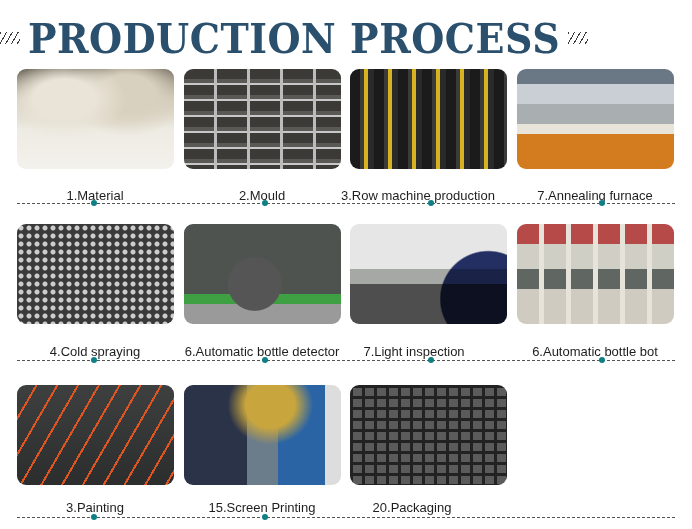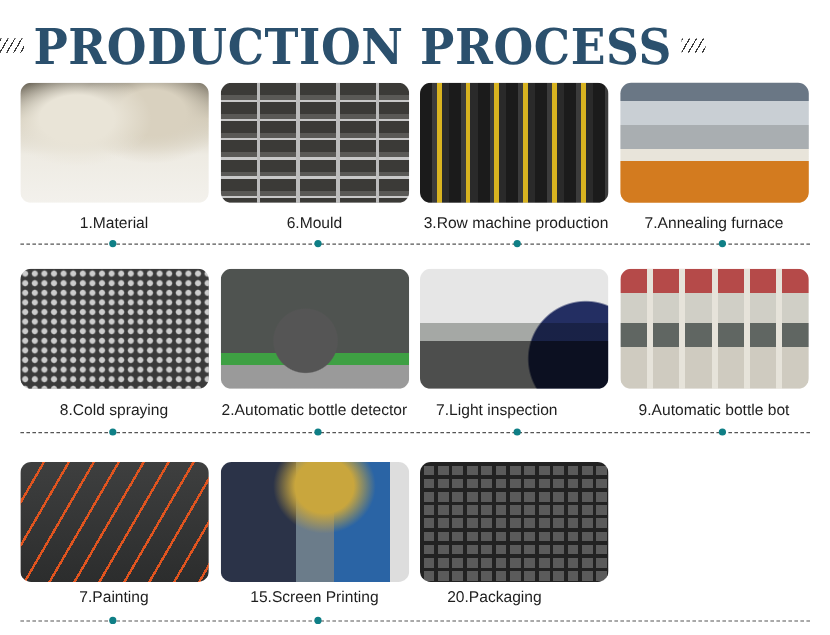"1.Material" .label { margin-top: none -> 10px }
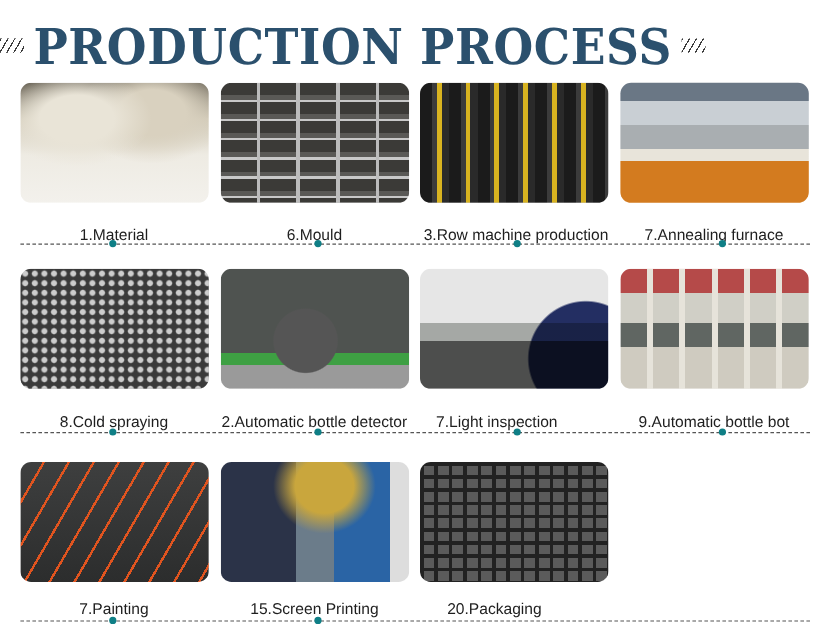"6.Mould" div.label { text: 6.Mould -> 2.Mould }
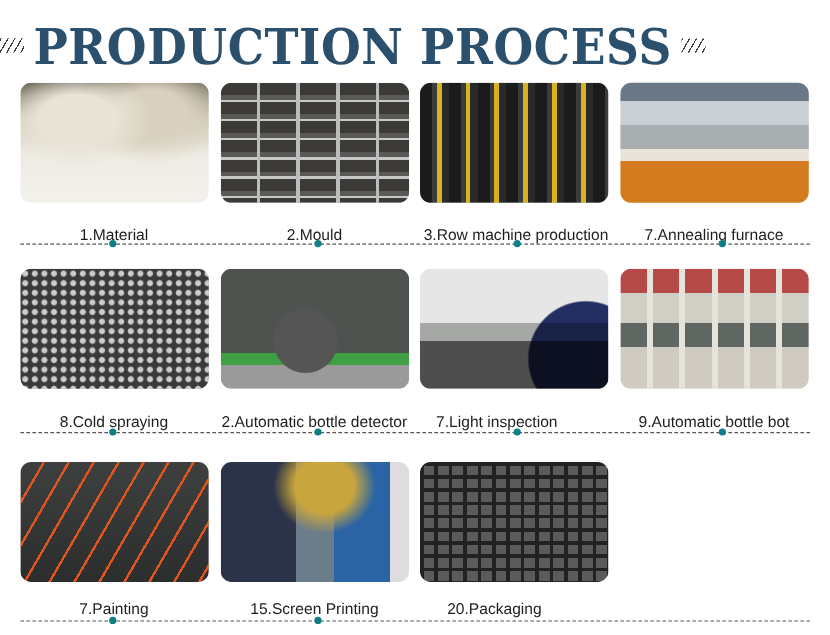"3.Row machine production" div.label { left: 340px -> 328px }
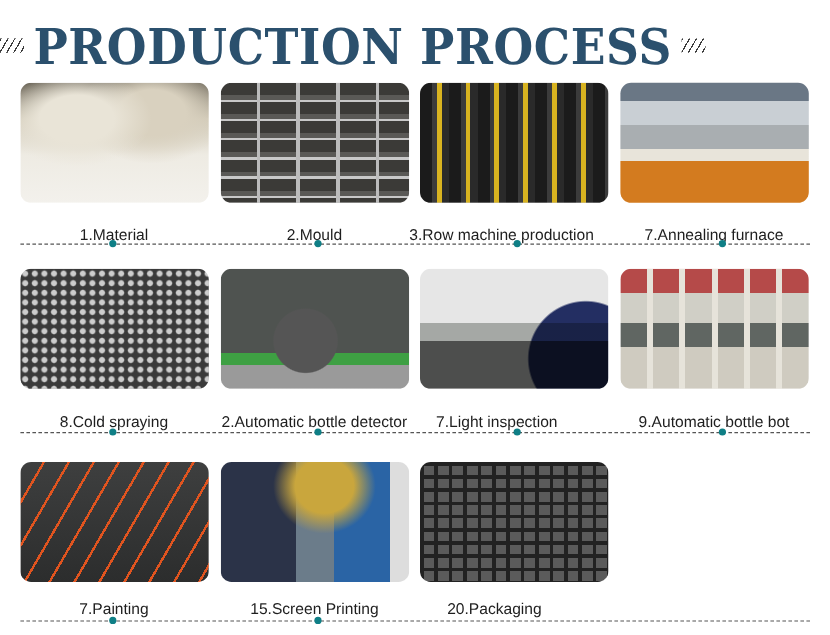"8.Cold spraying" div.label { text: 8.Cold -> 4.Cold }
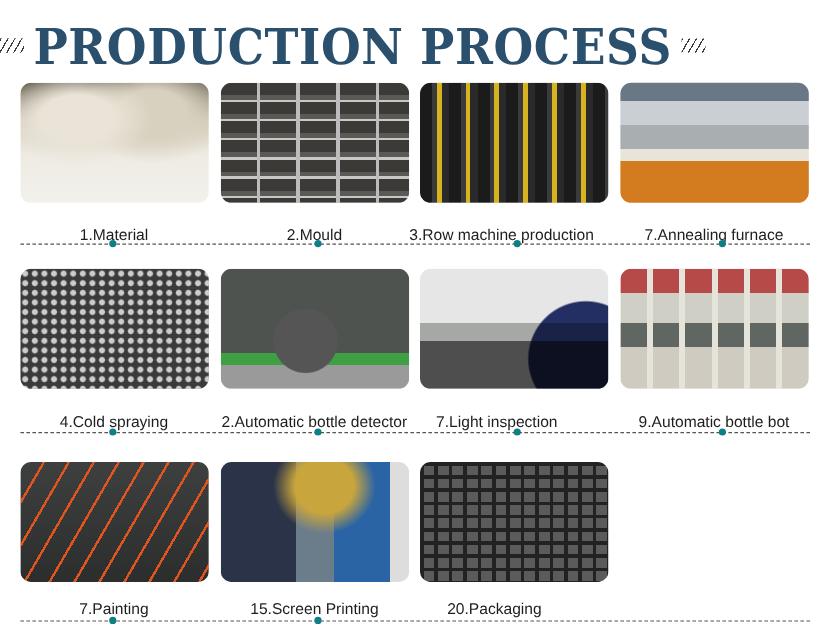"2.Automatic bottle detector" div.label { text: 2.Automatic -> 6.Automatic }
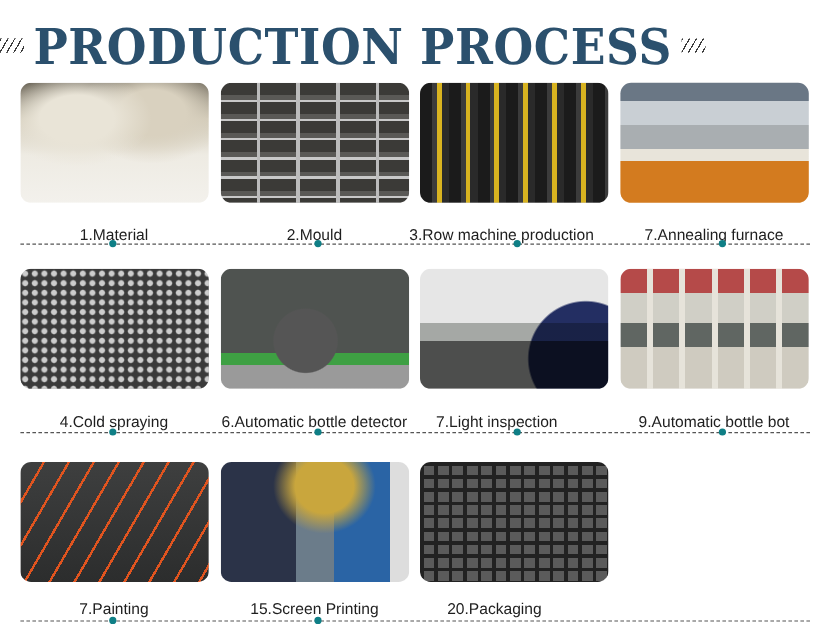"9.Automatic bottle bot" div.label { text: 9.Automatic -> 6.Automatic }
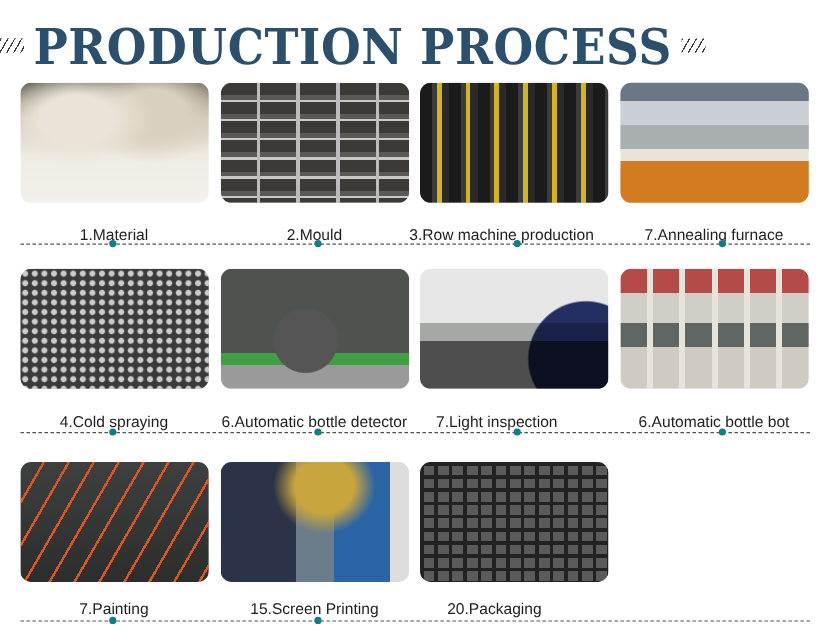"7.Painting" div.label { text: 7.Painting -> 3.Painting }
